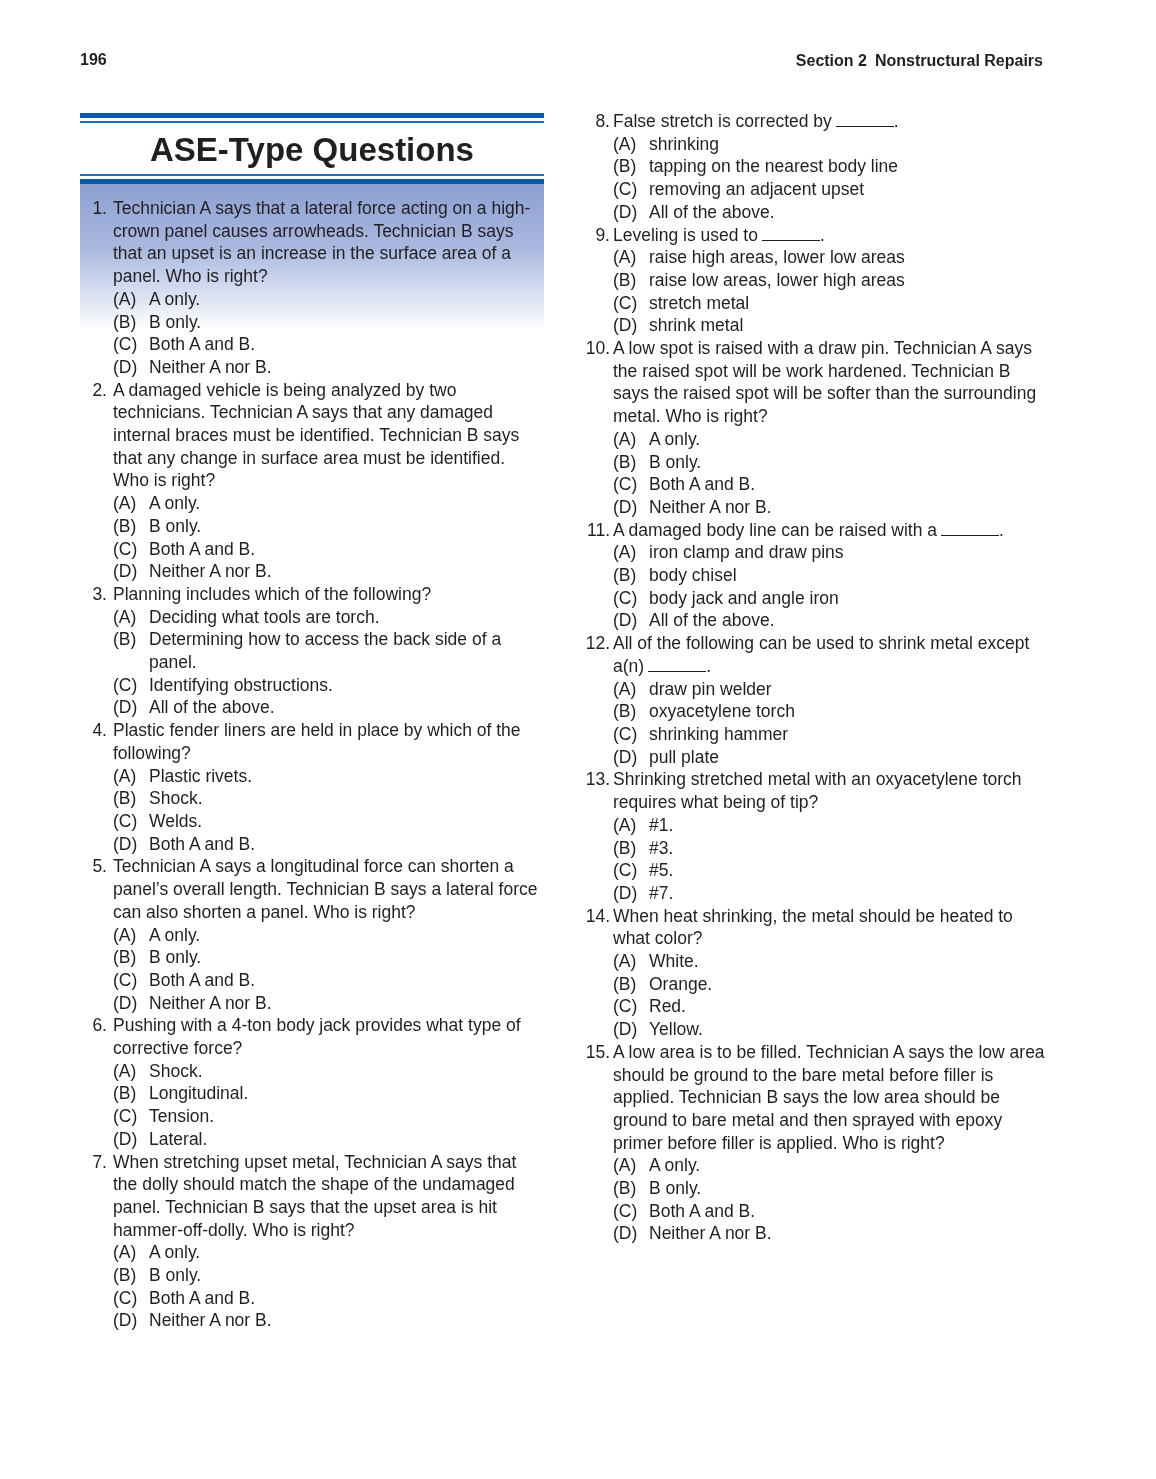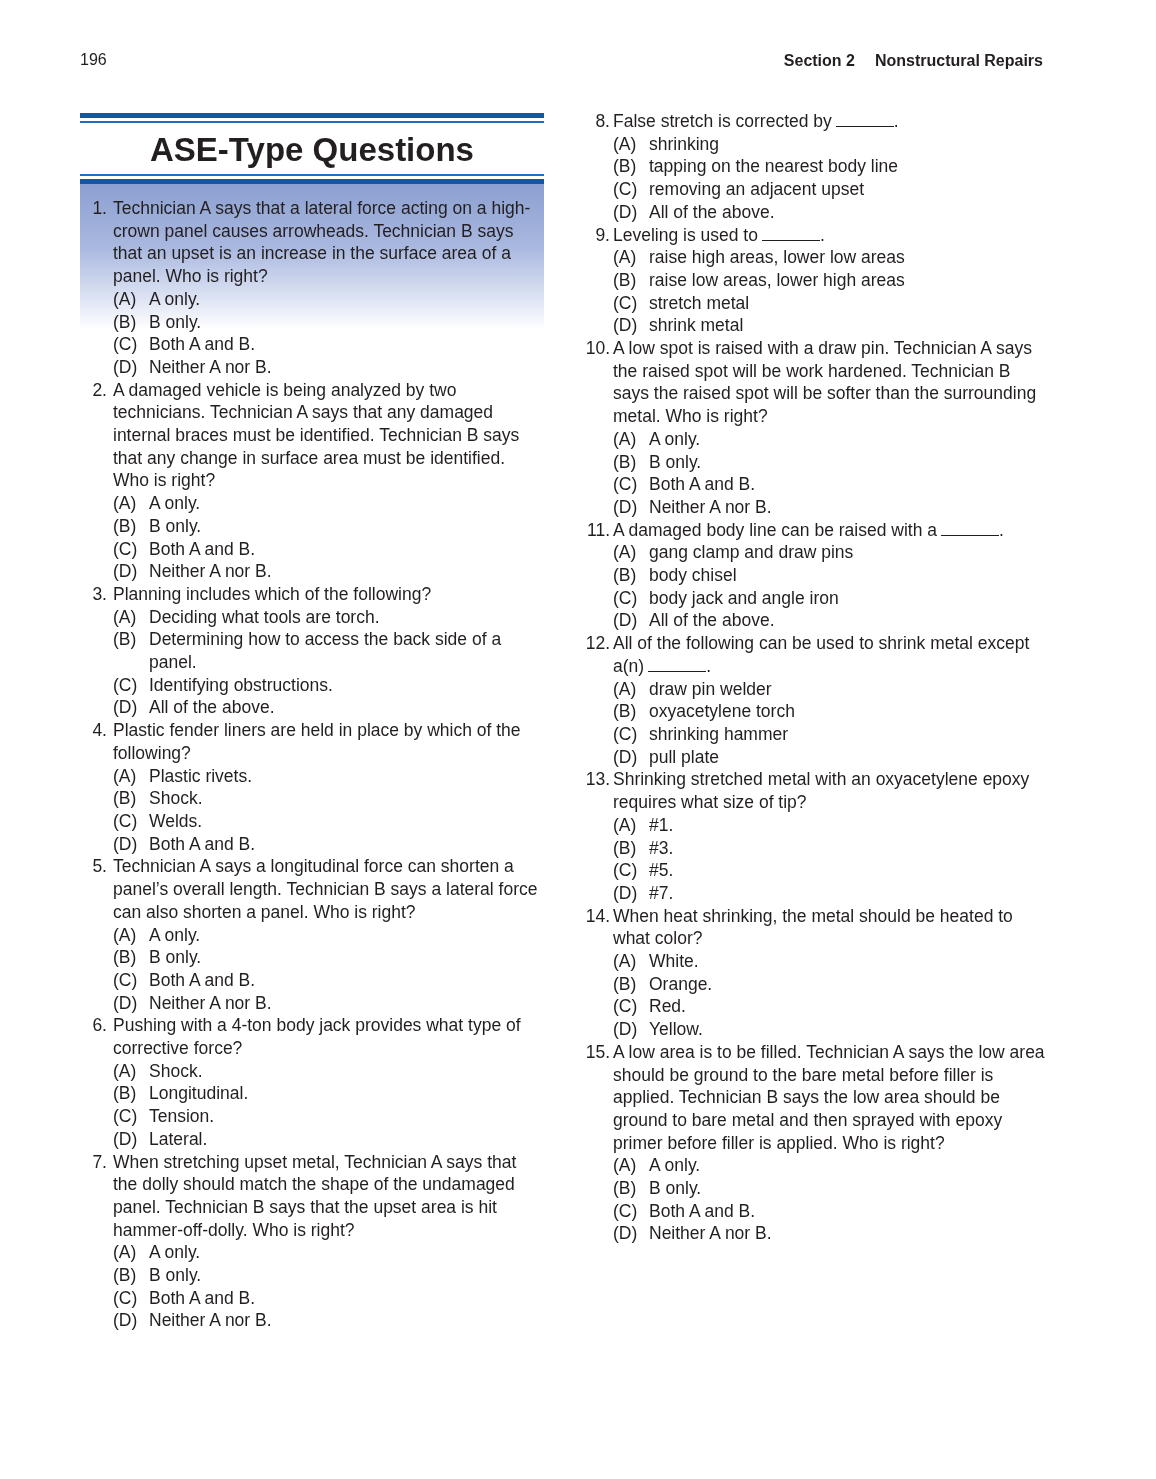"196" .page-number { font-weight: normal -> bold }
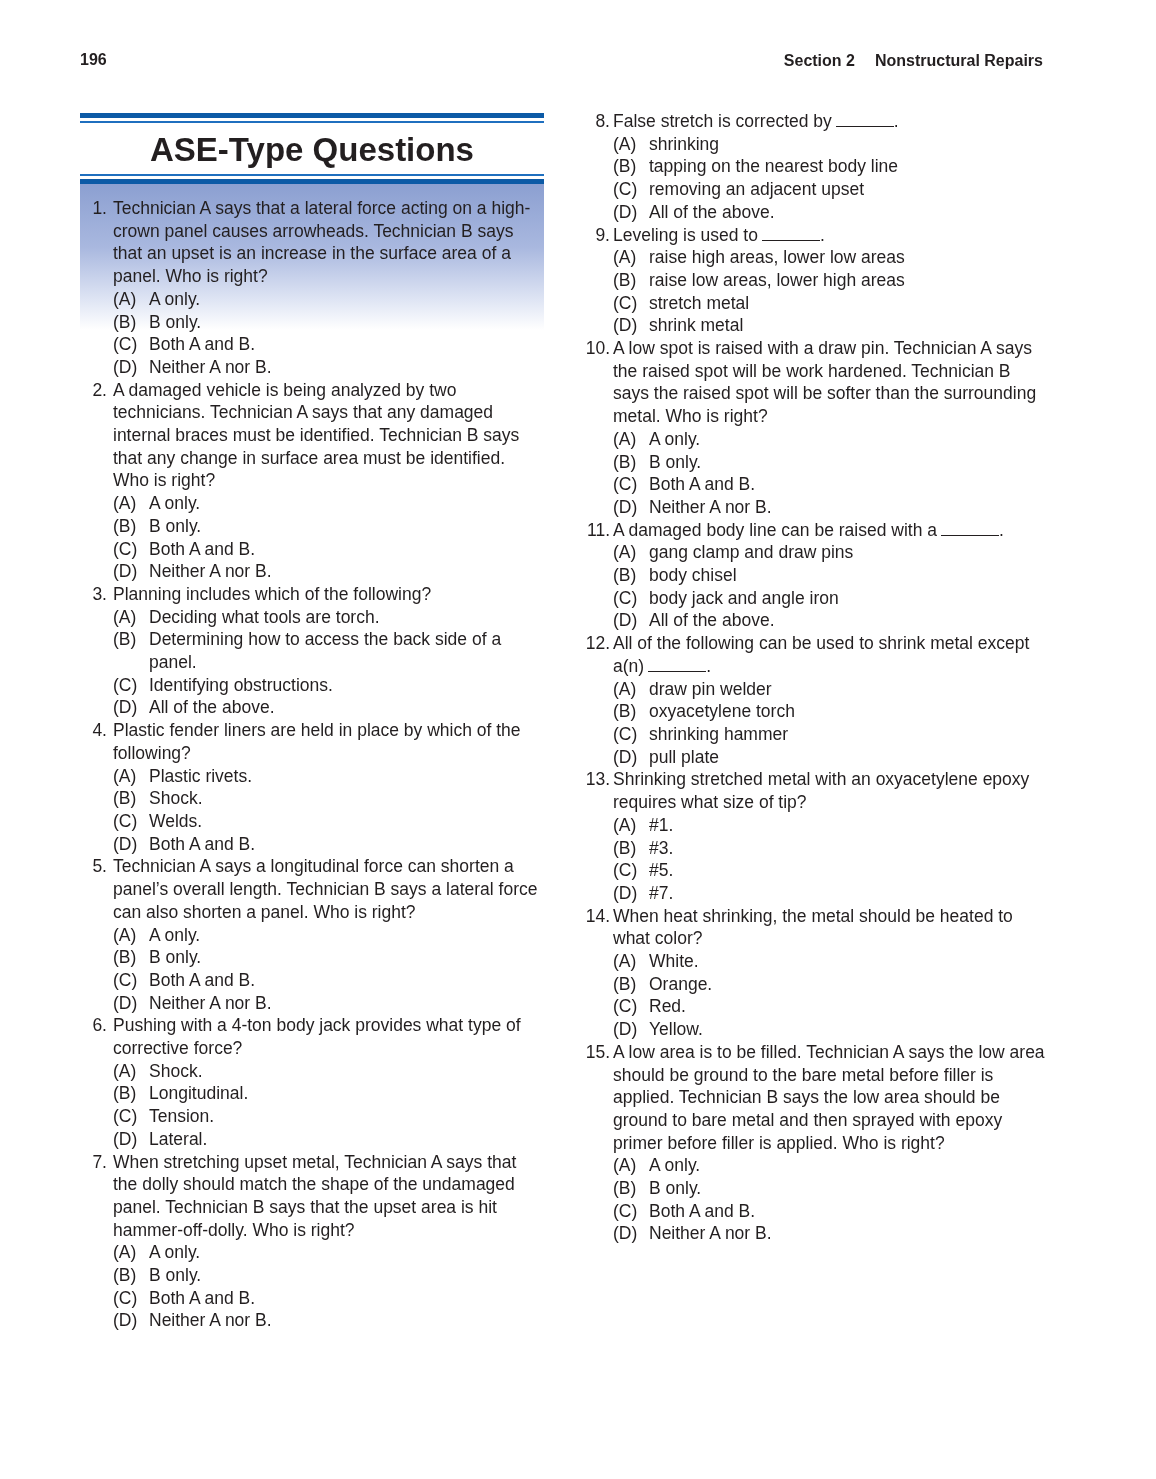"Section 2" .running-head .sec { margin-right: 20px -> 8px }
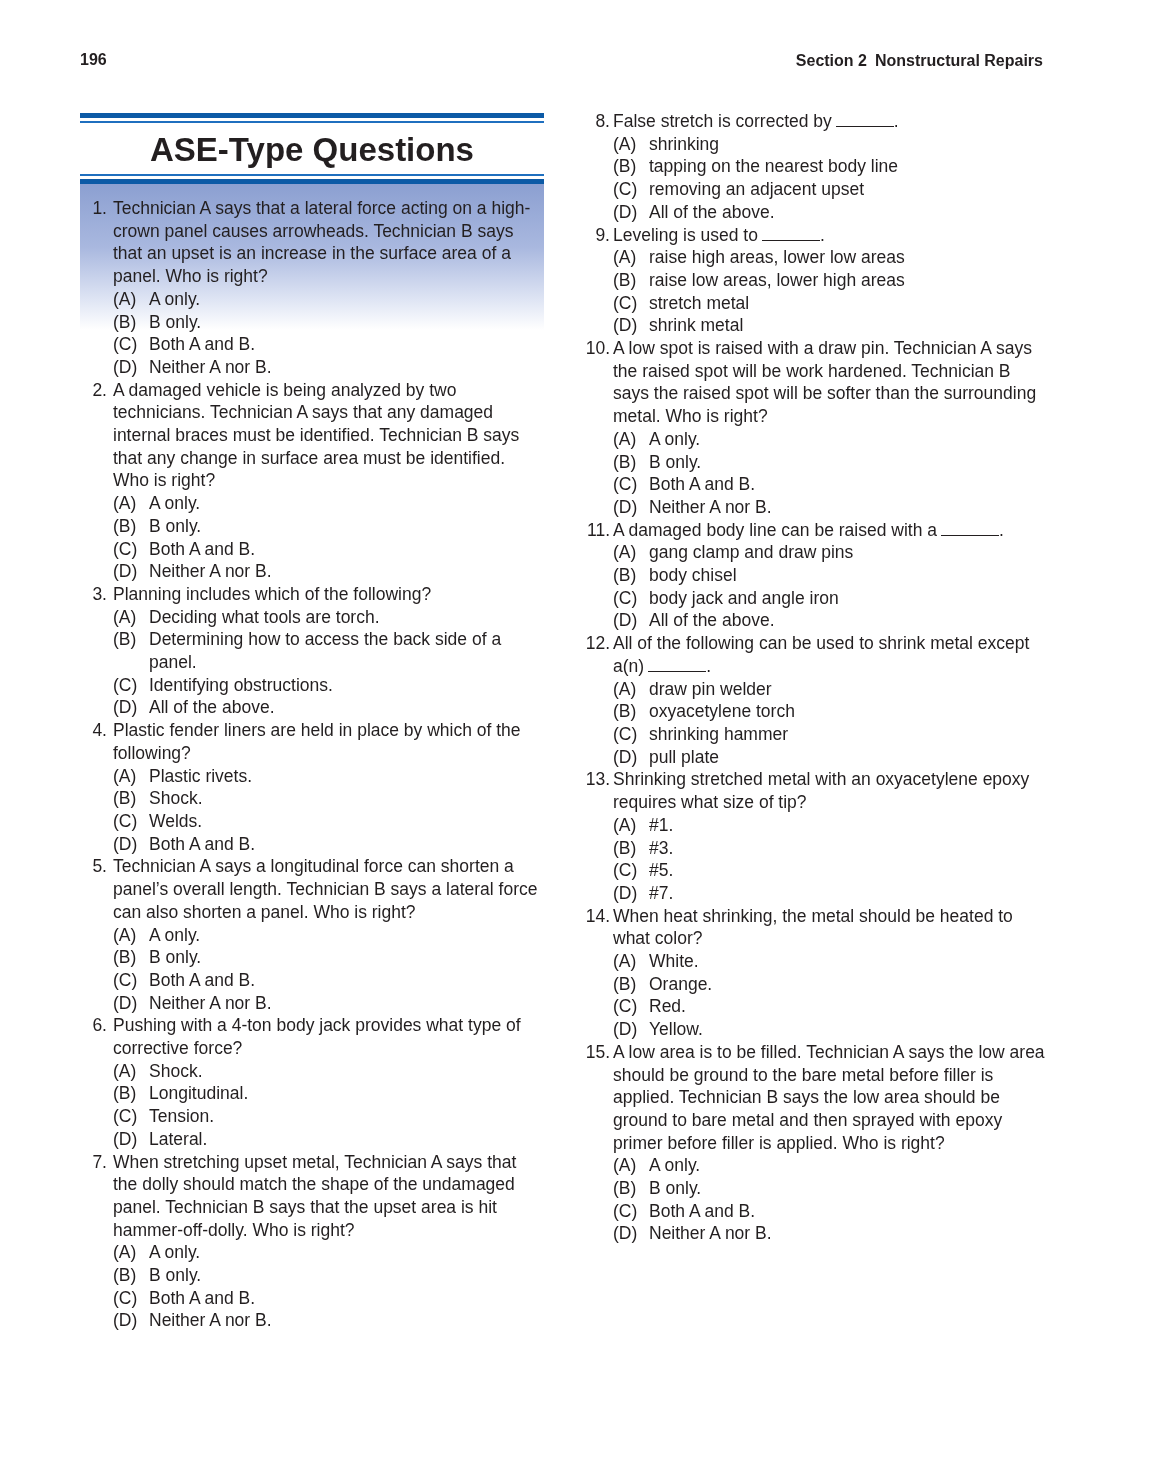"gang clamp and draw pins" span { text: gang -> iron }
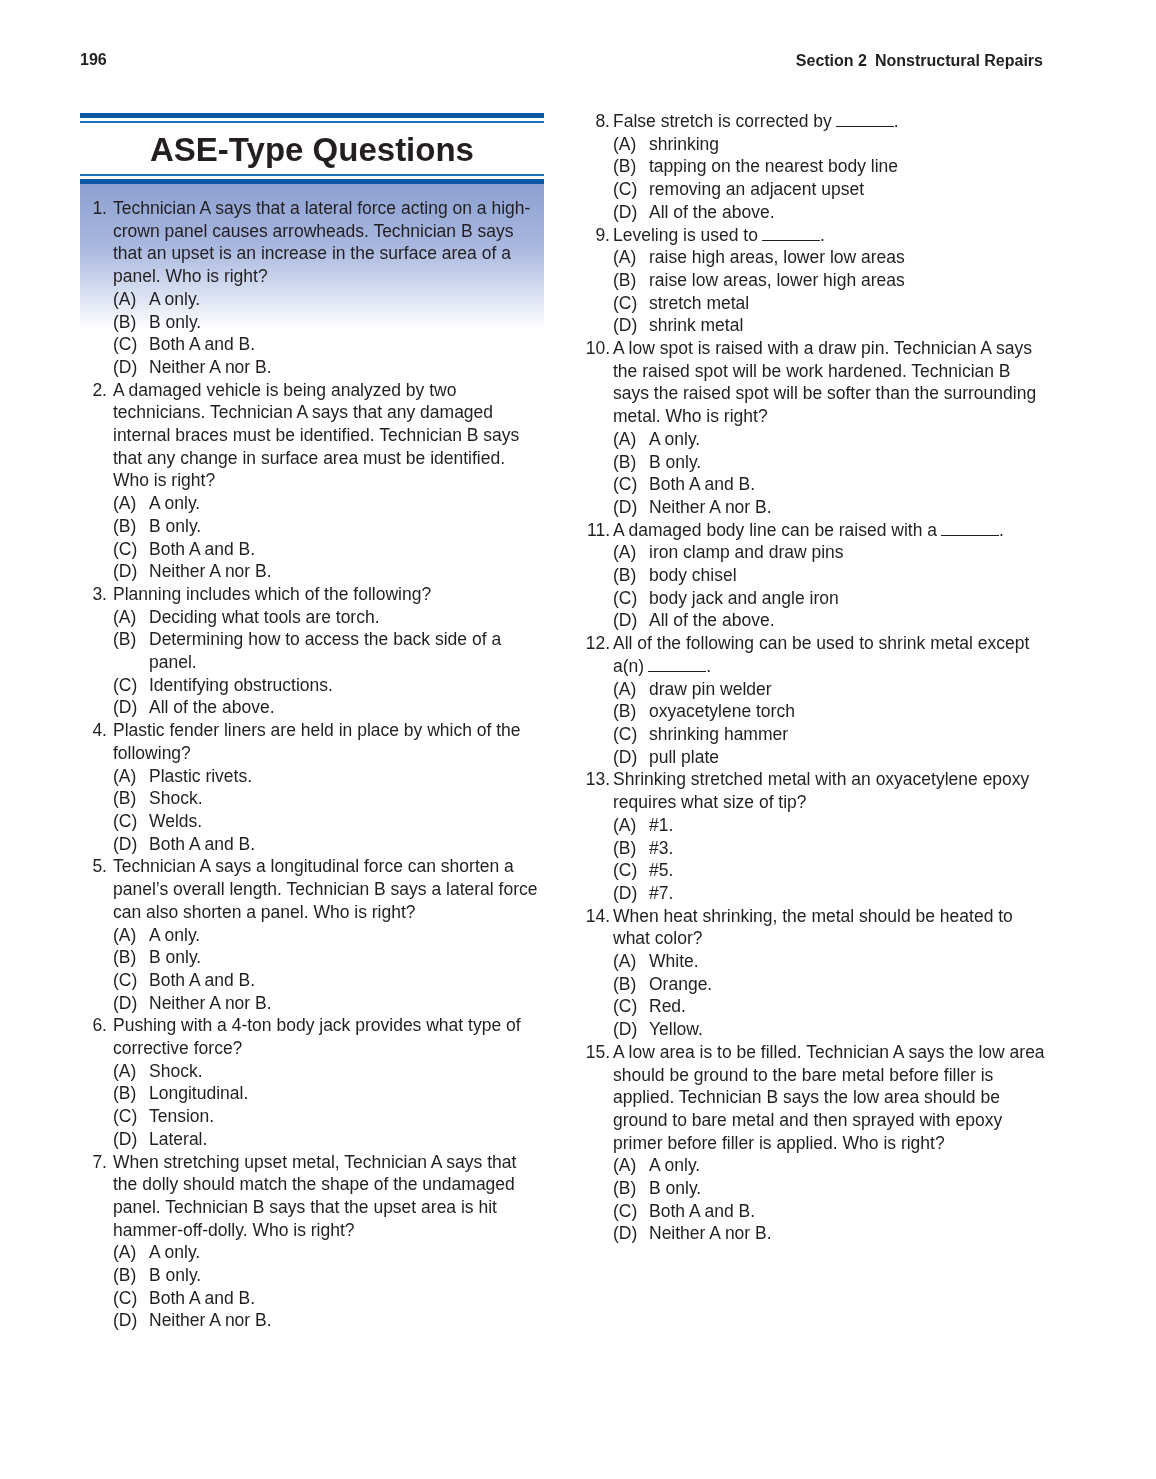"Shrinking stretched metal with an" span { text: epoxy requires what size -> torch requires what being }
